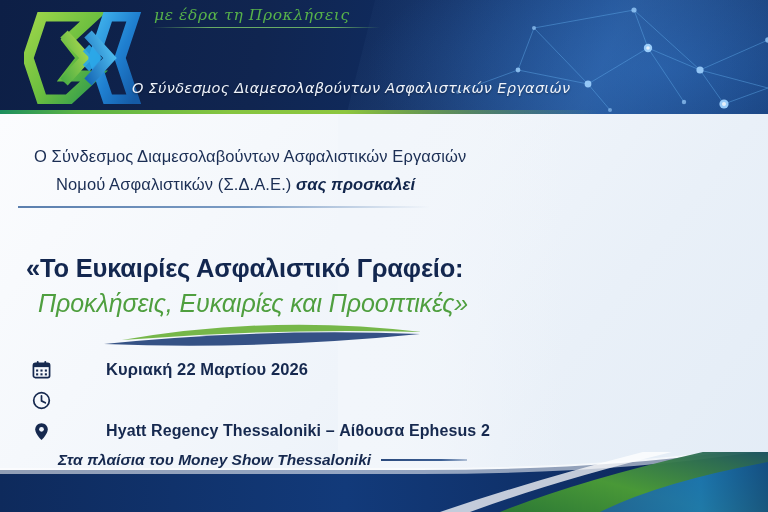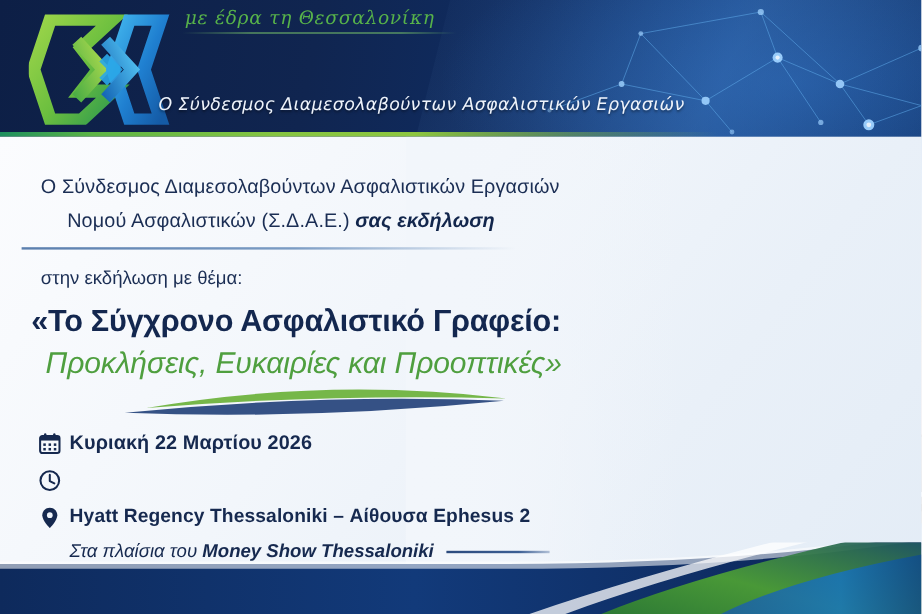"με έδρα τη Θεσσαλονίκη" div.sdae-sub { text: Θεσσαλονίκη -> Προκλήσεις }
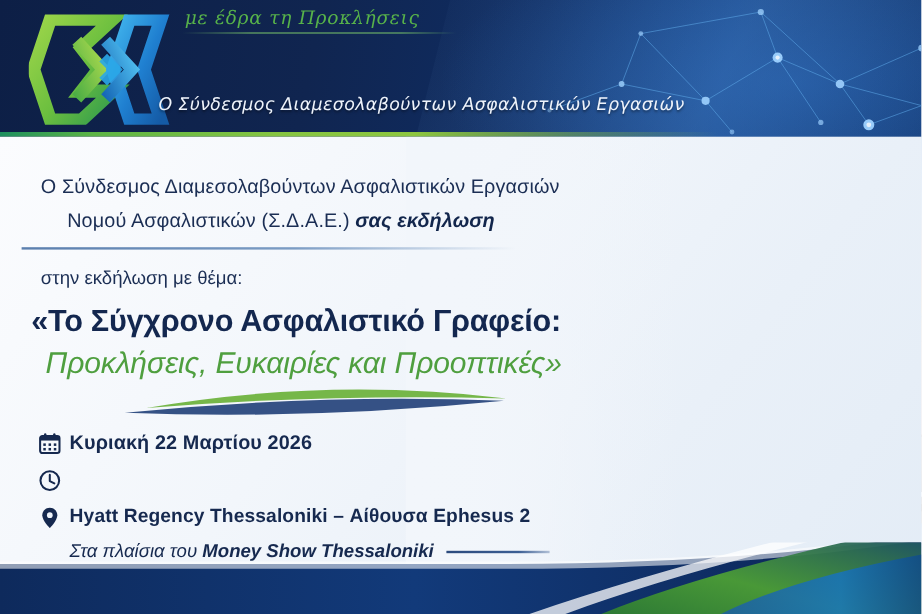"σας εκδήλωση" span.intro-em { text: εκδήλωση -> προσκαλεί }
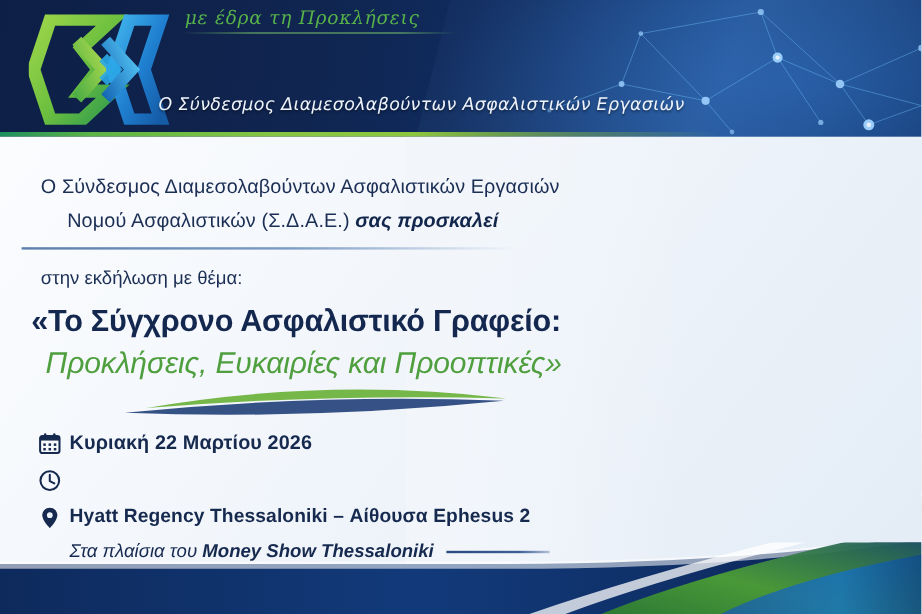"στην εκδήλωση με θέμα:" div.subline { html: <div>στην εκδήλωση με θέμα:</div> -> none }
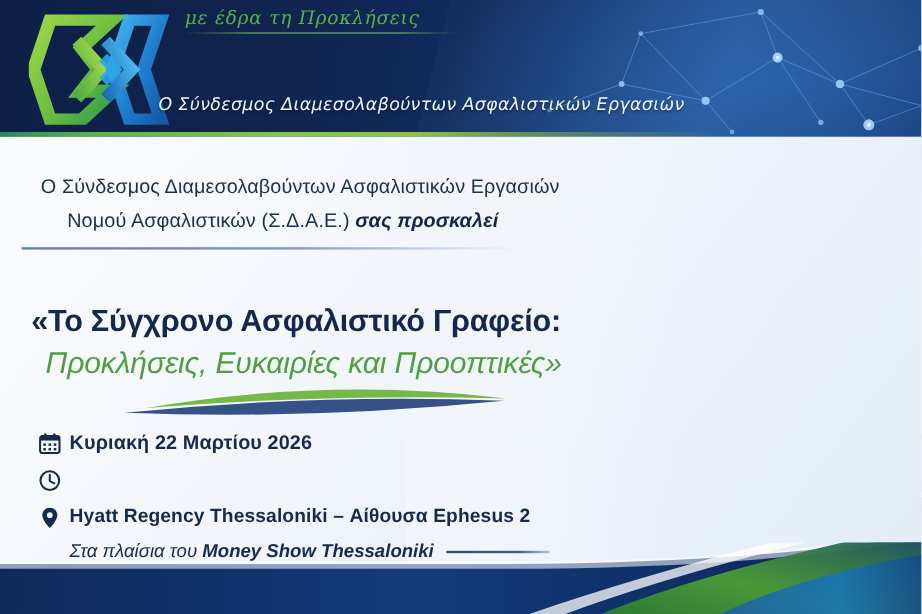"«Το Σύγχρονο Ασφαλιστικό Γραφείο:" div.title-l1 { text: Σύγχρονο -> Ευκαιρίες }
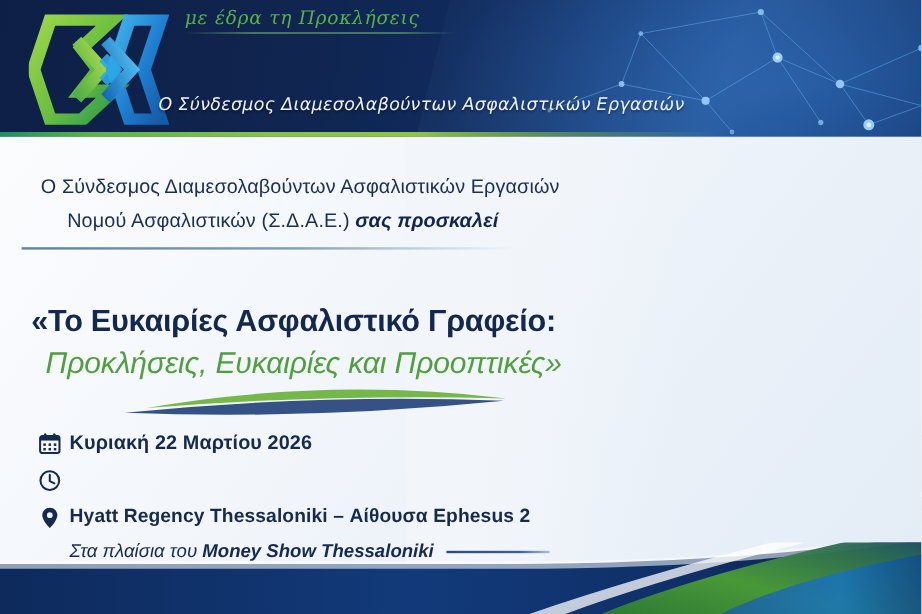"Κυριακή 22 Μαρτίου 2026" .drow { gap: none -> 48px }
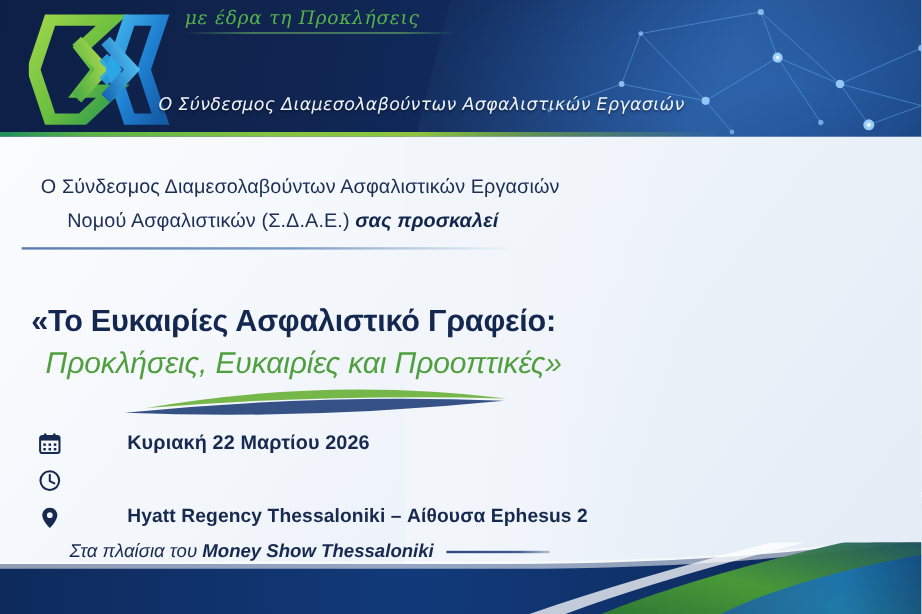"Στα πλαίσια του" .ms-pre { font-weight: normal -> bold }
